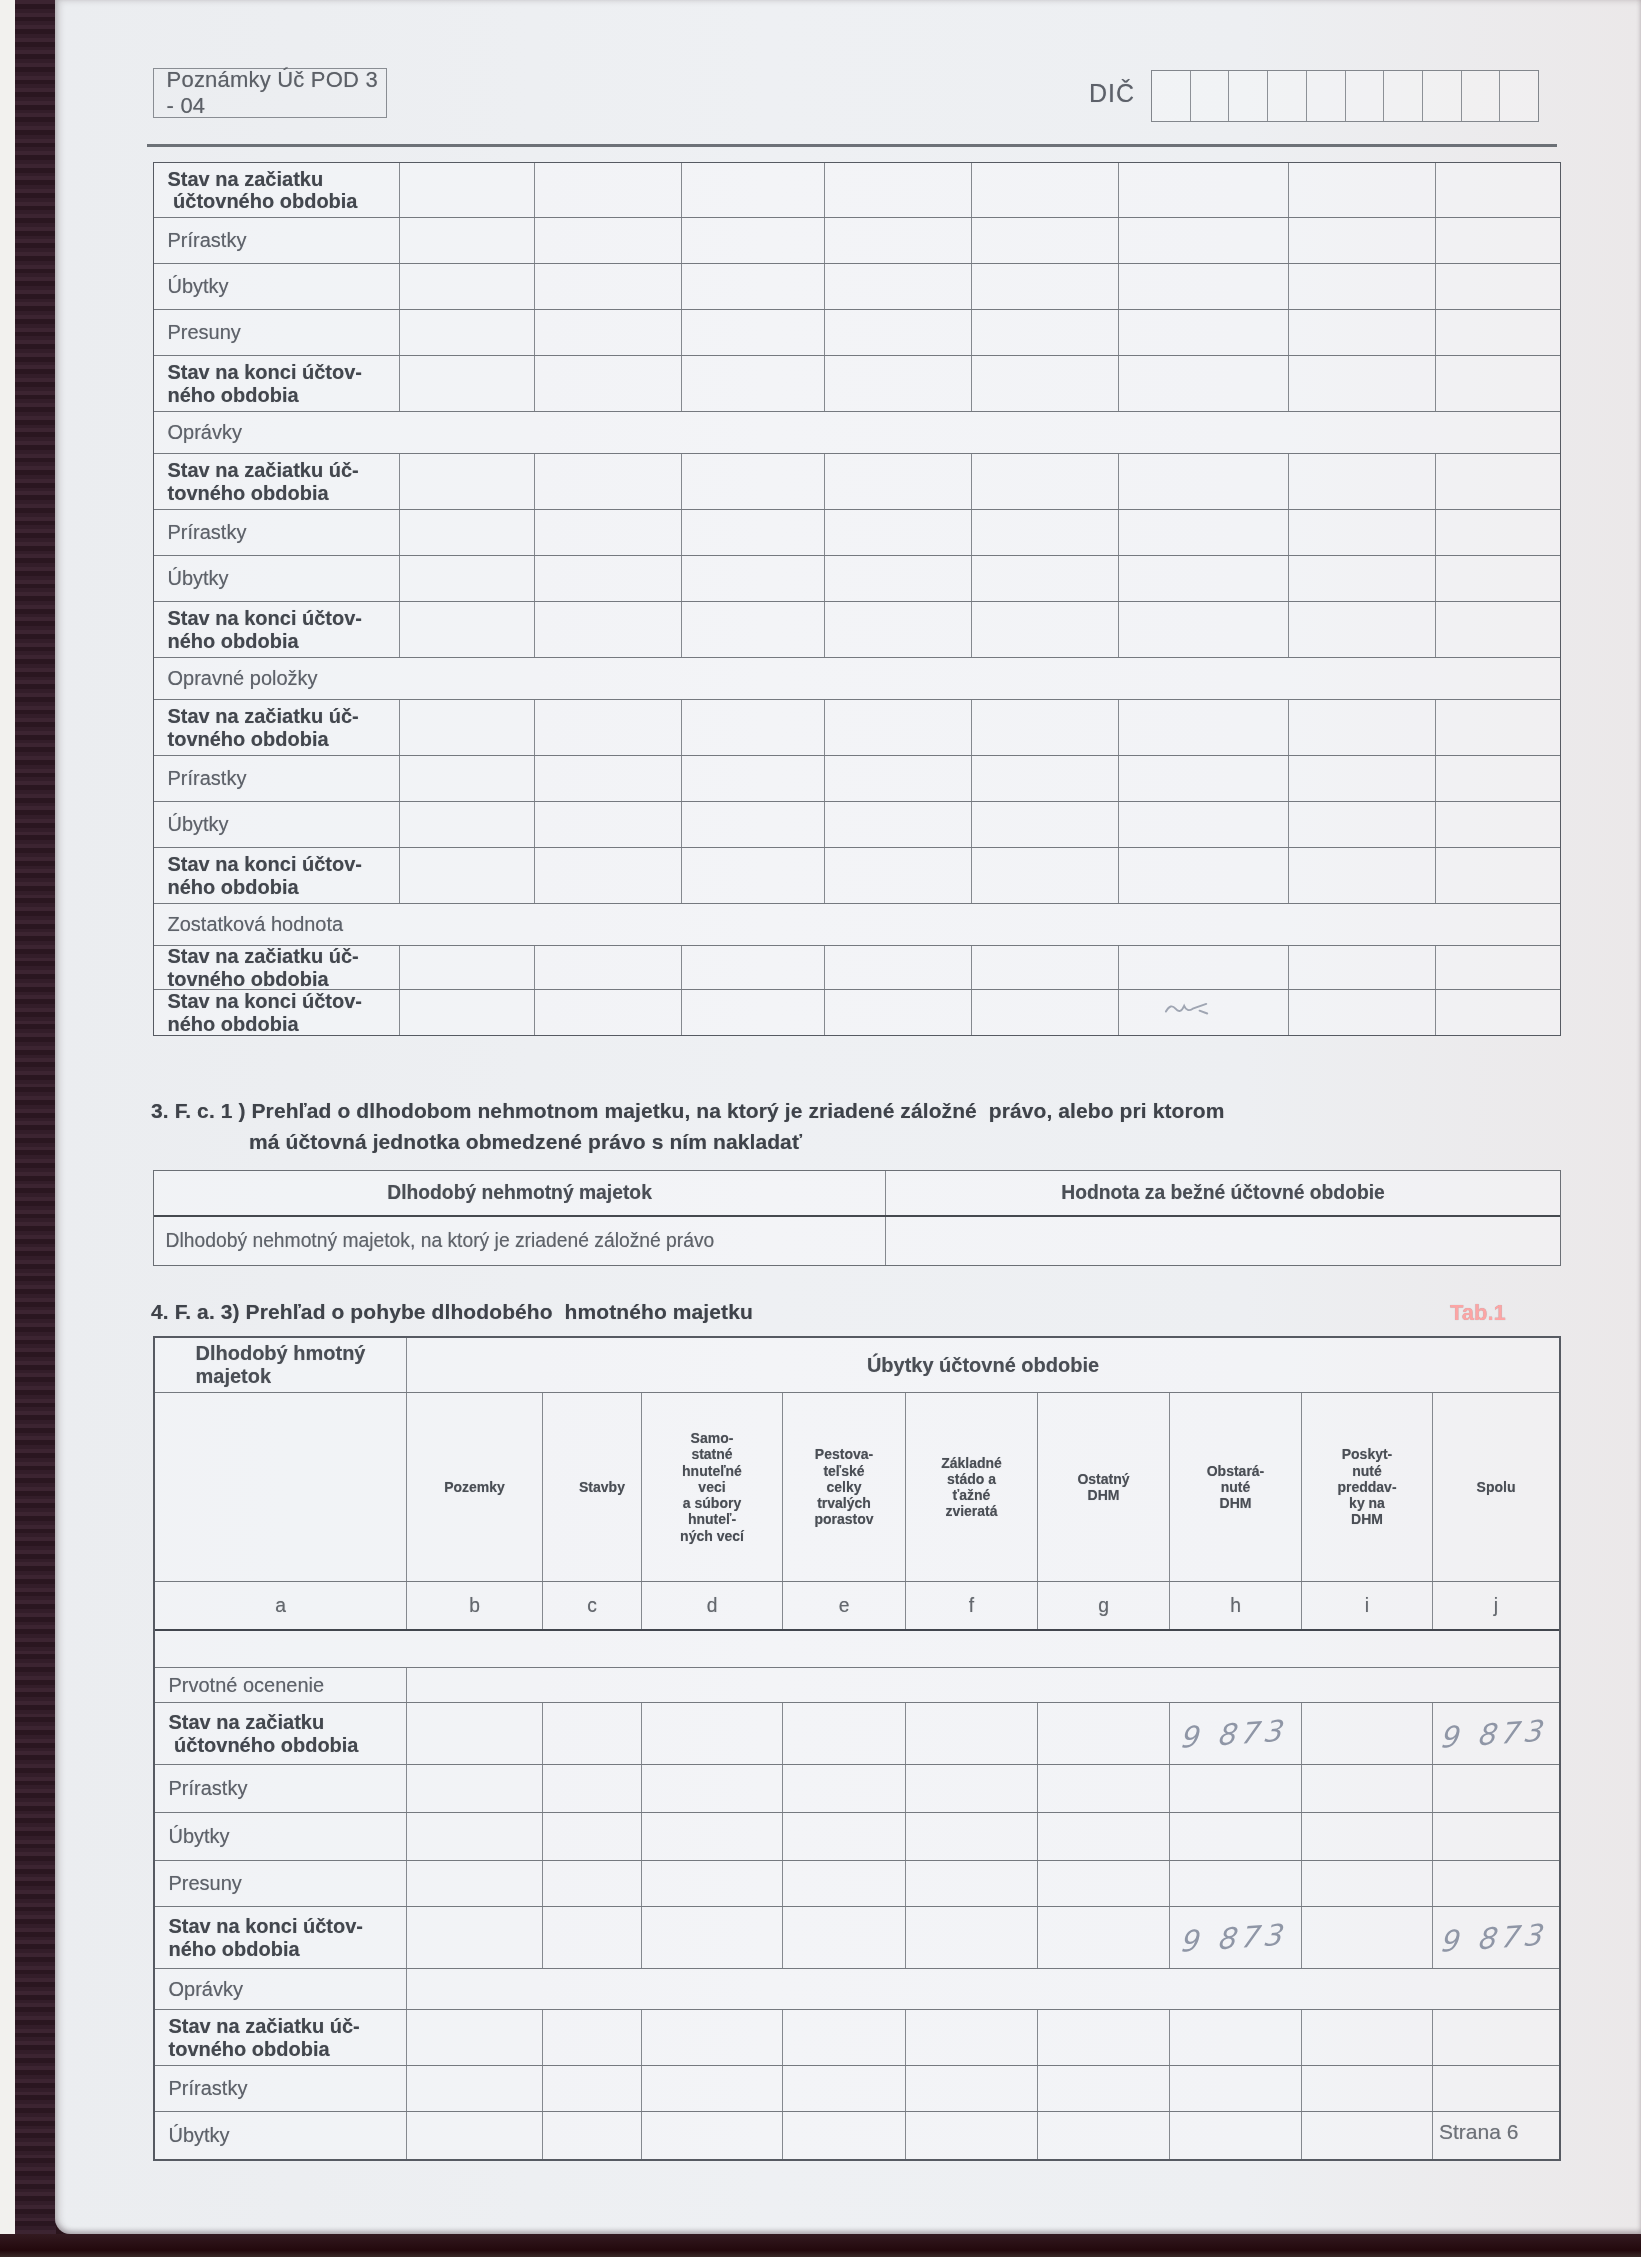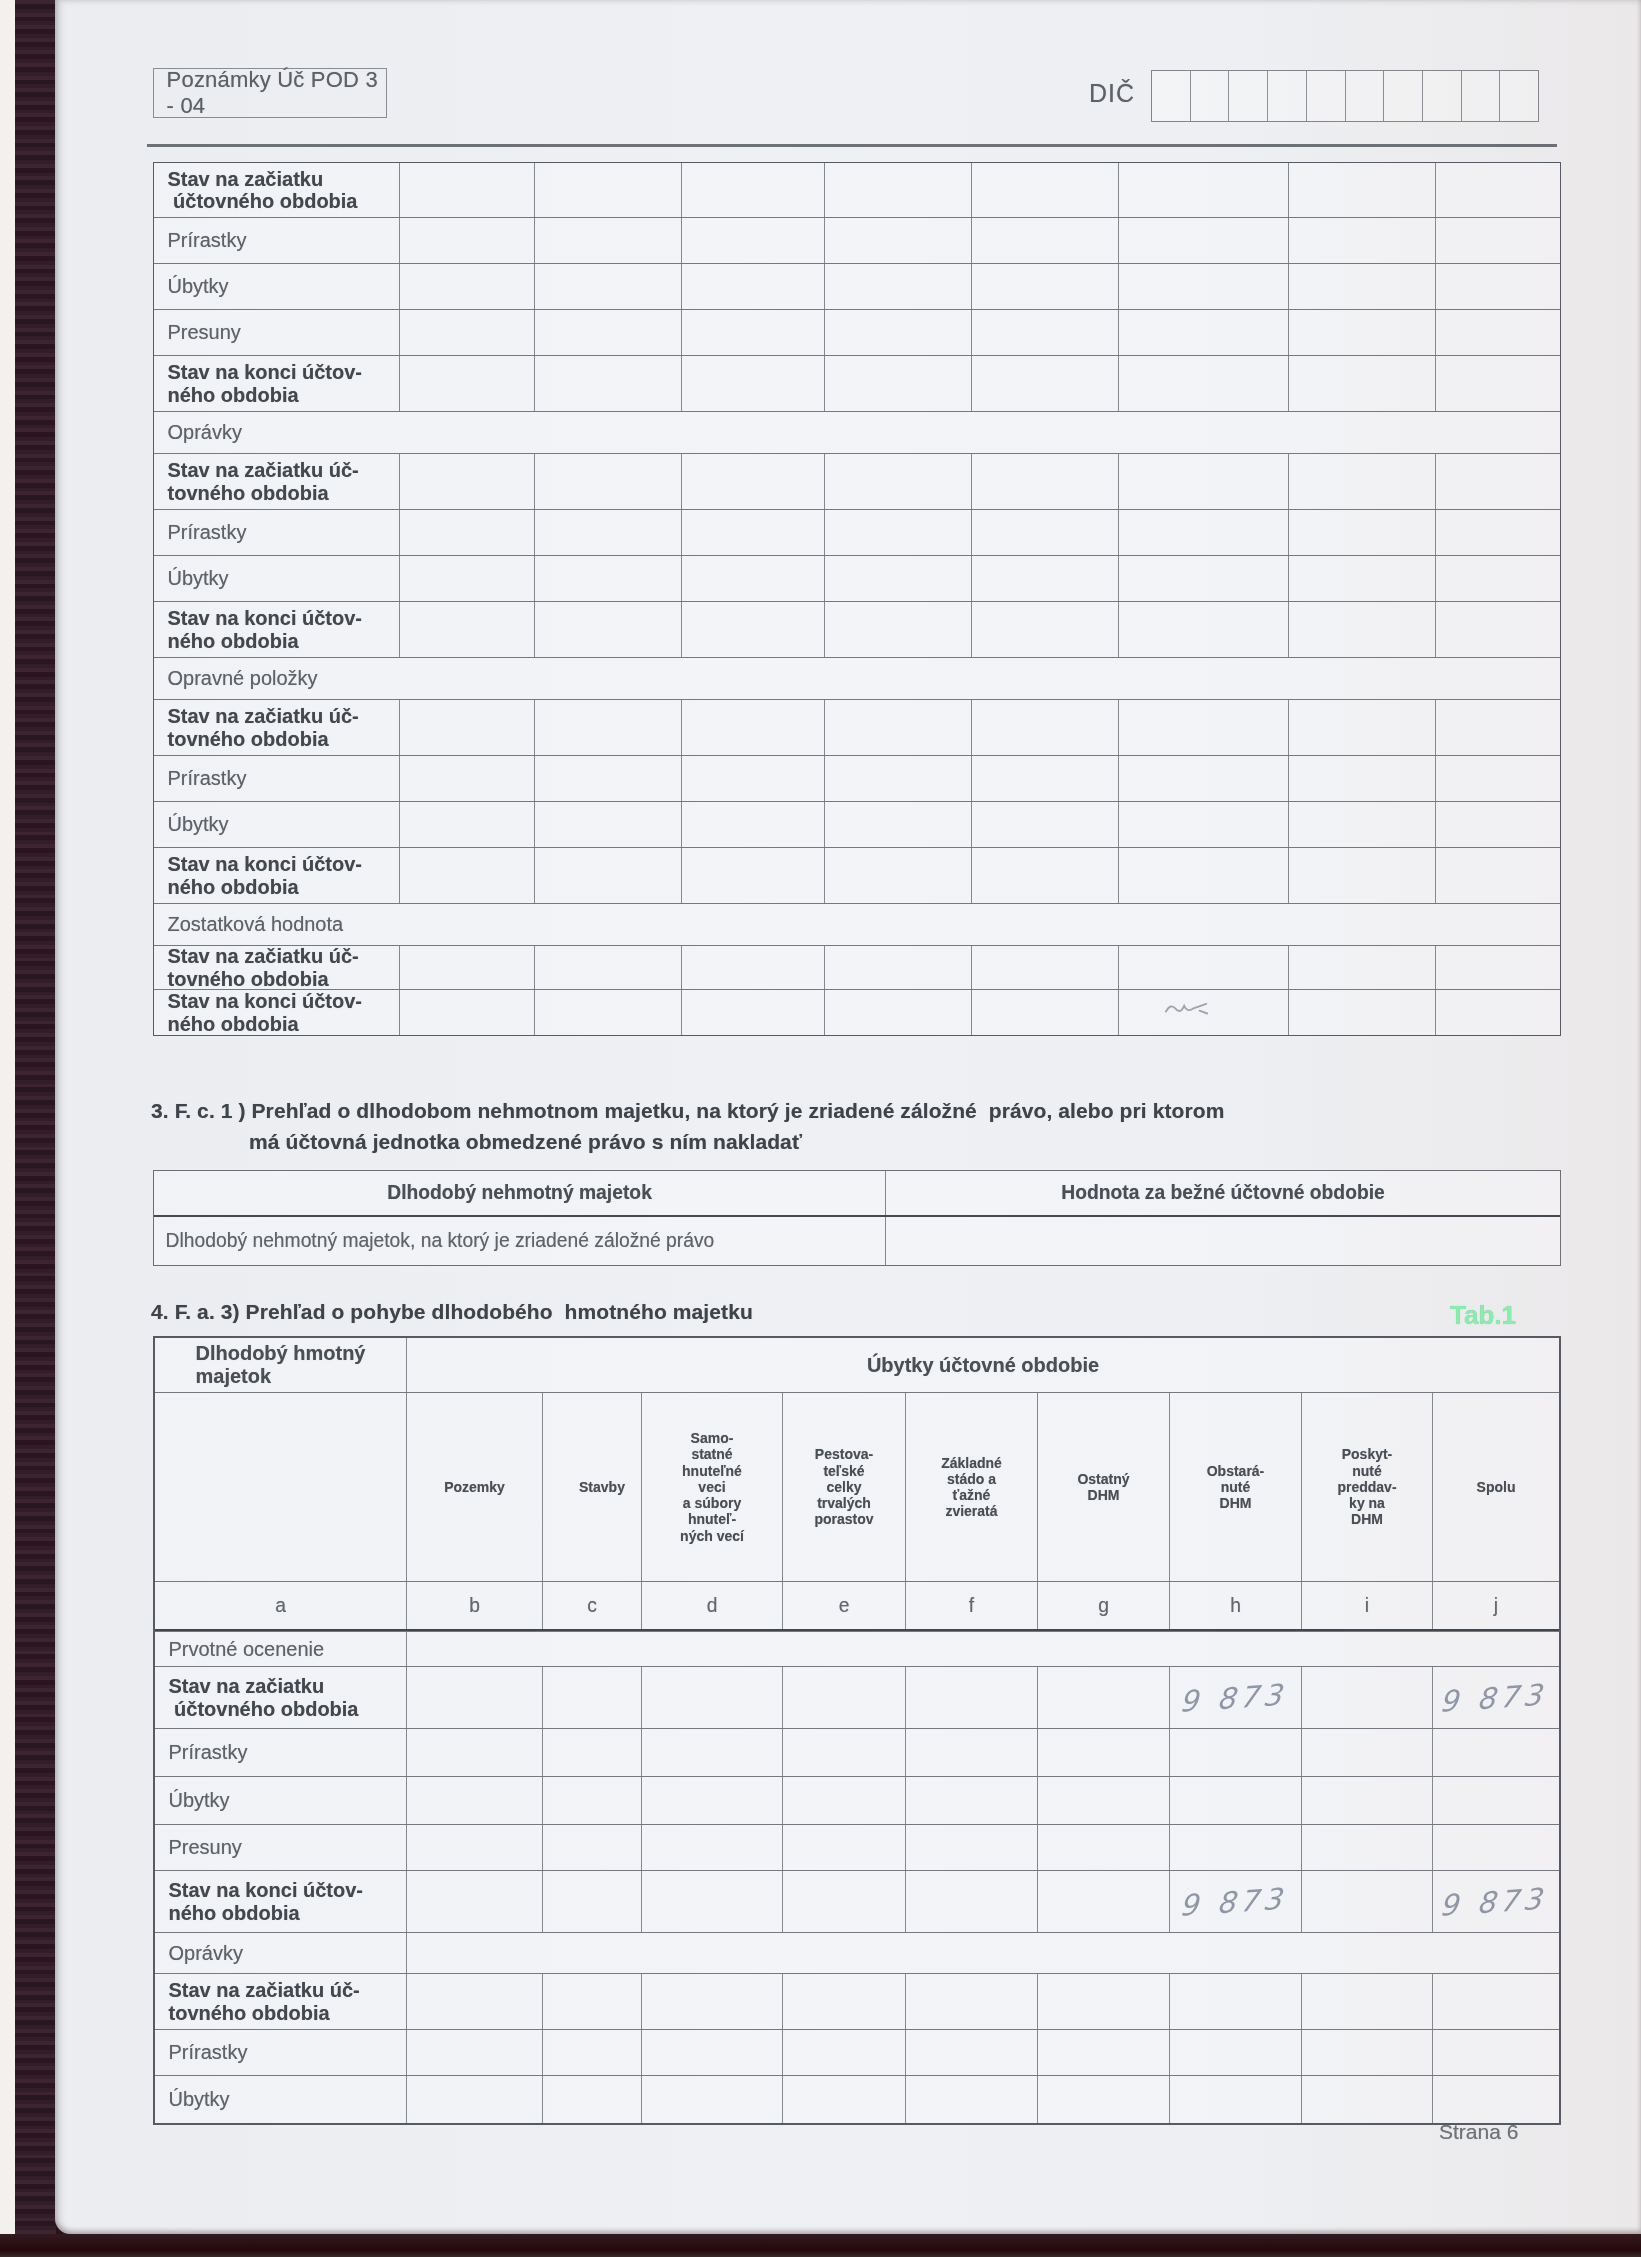"Tab.1" .tab-label { color: #86efac -> #fca5a5; font-size: 26px -> 22px }
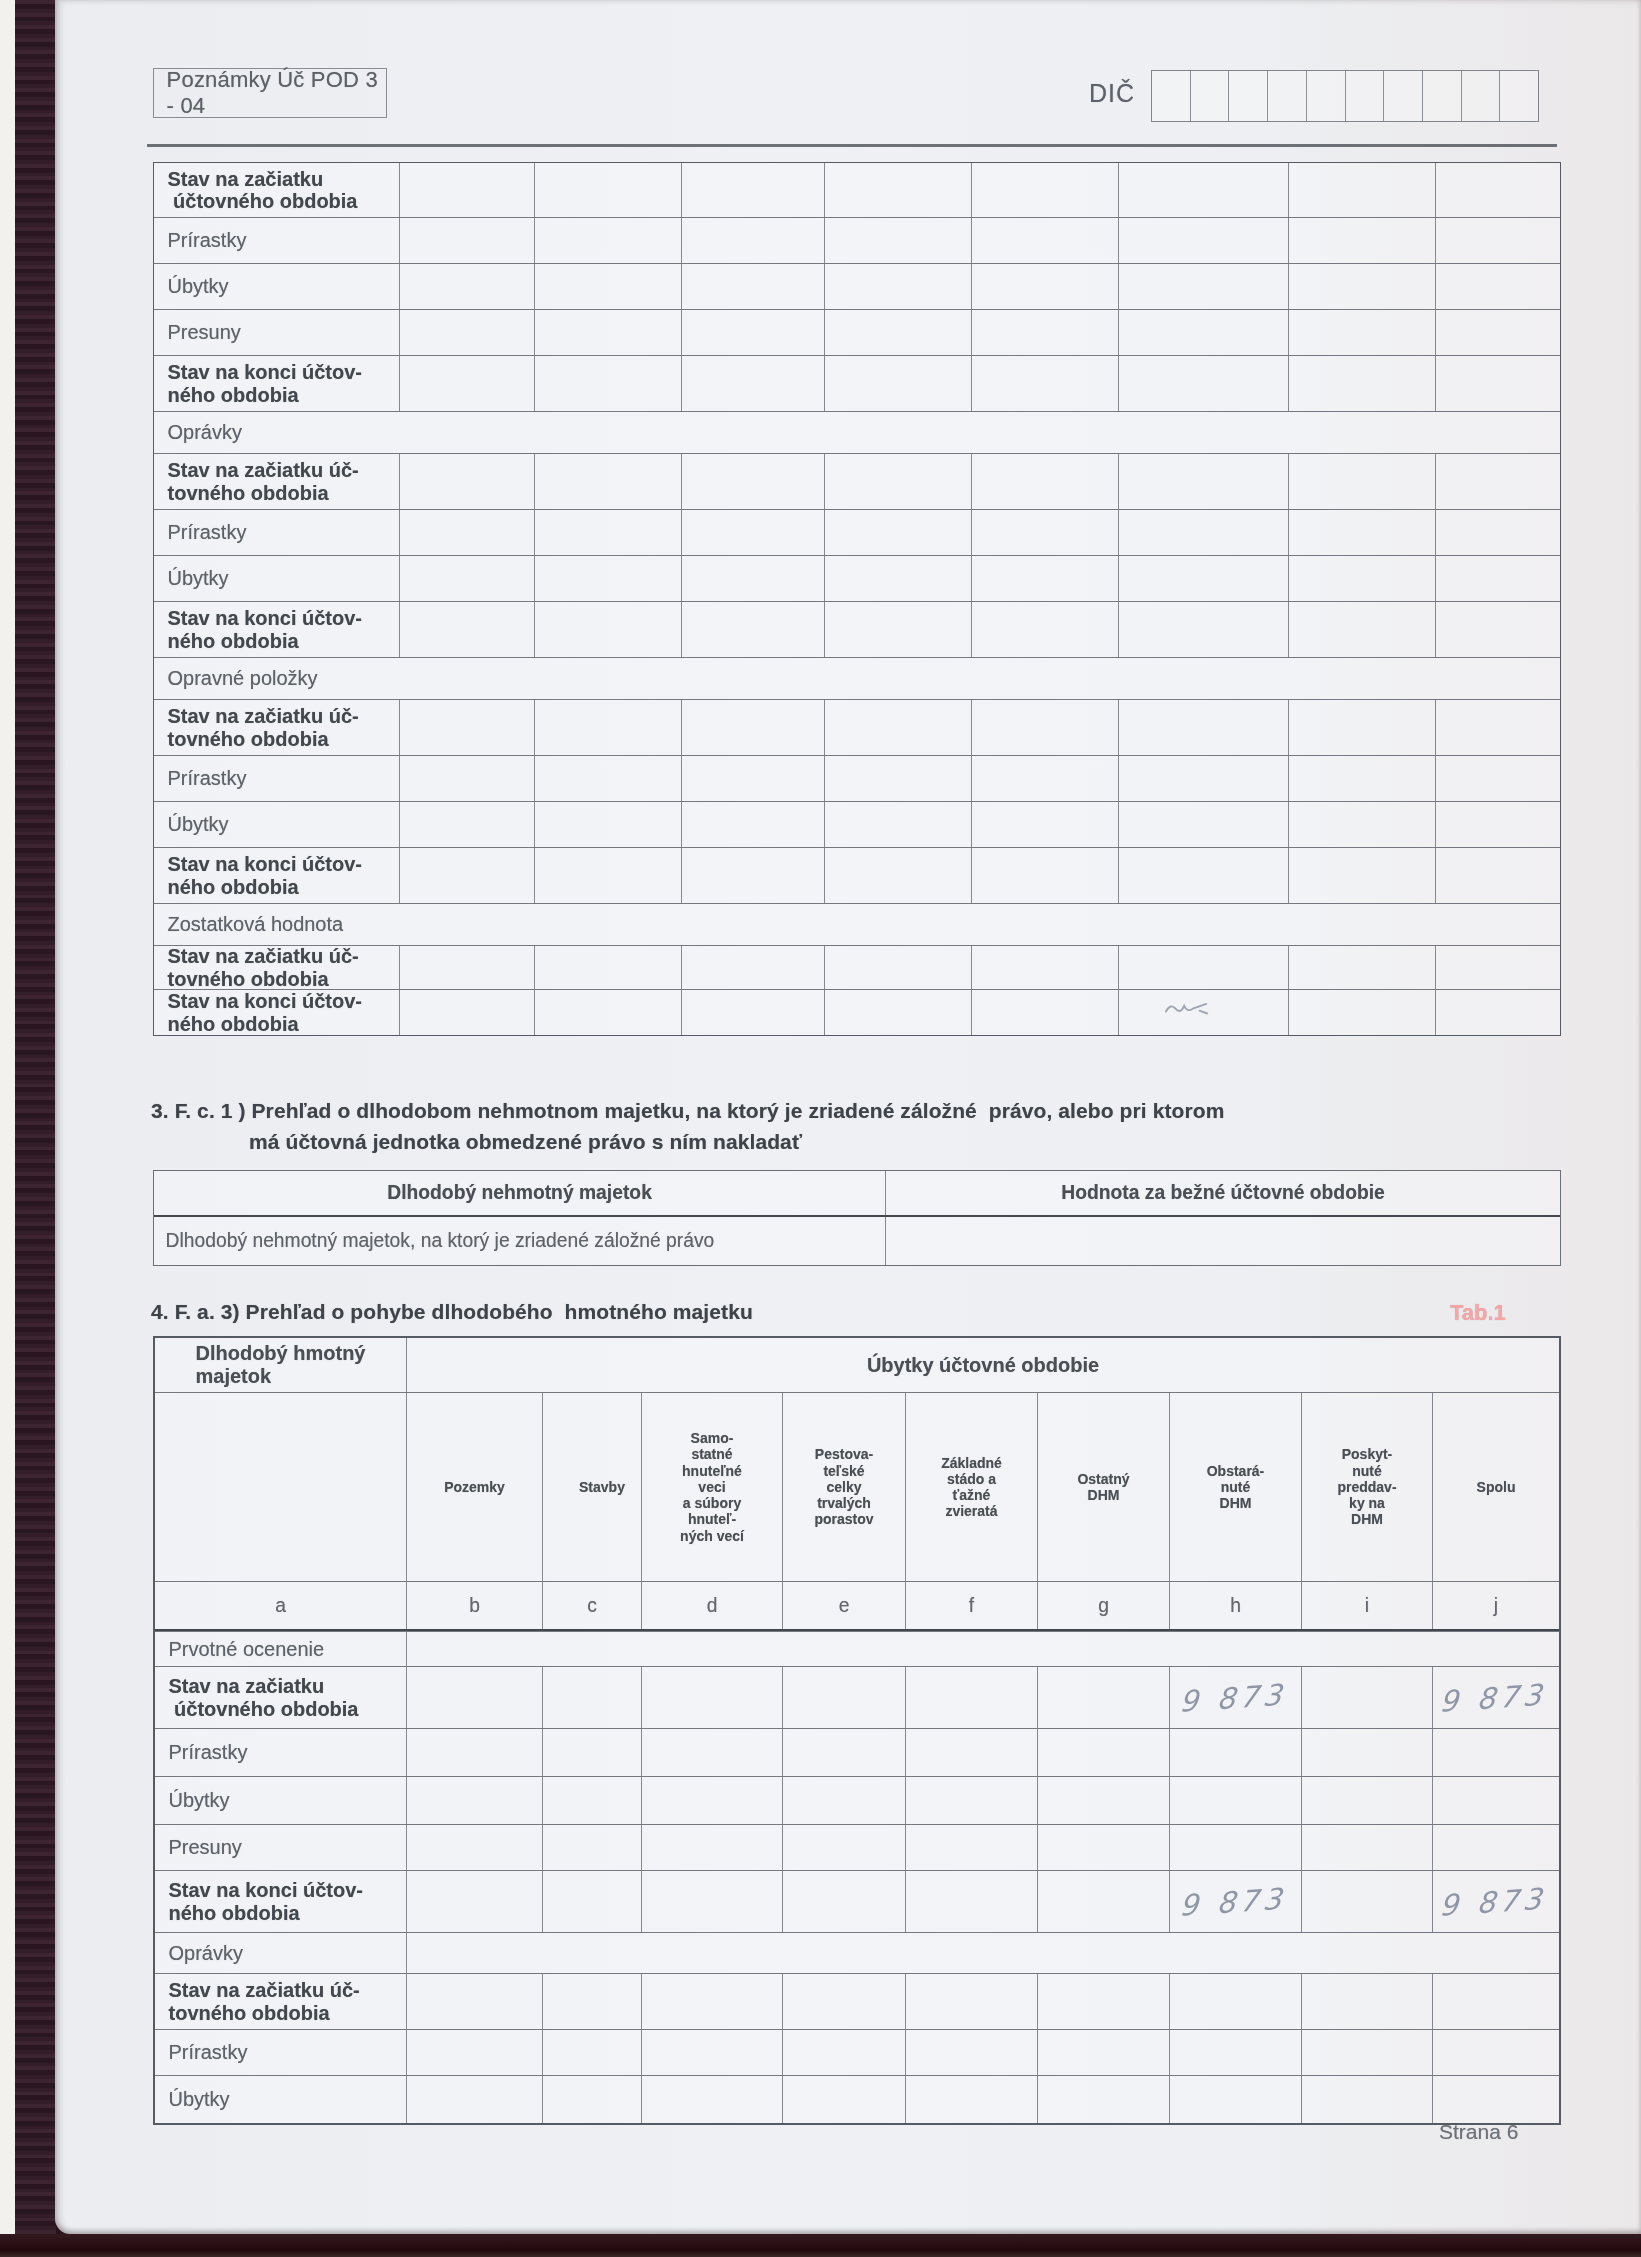"Prvotné ocenenie" div.trow { margin-top: none -> 36px }
